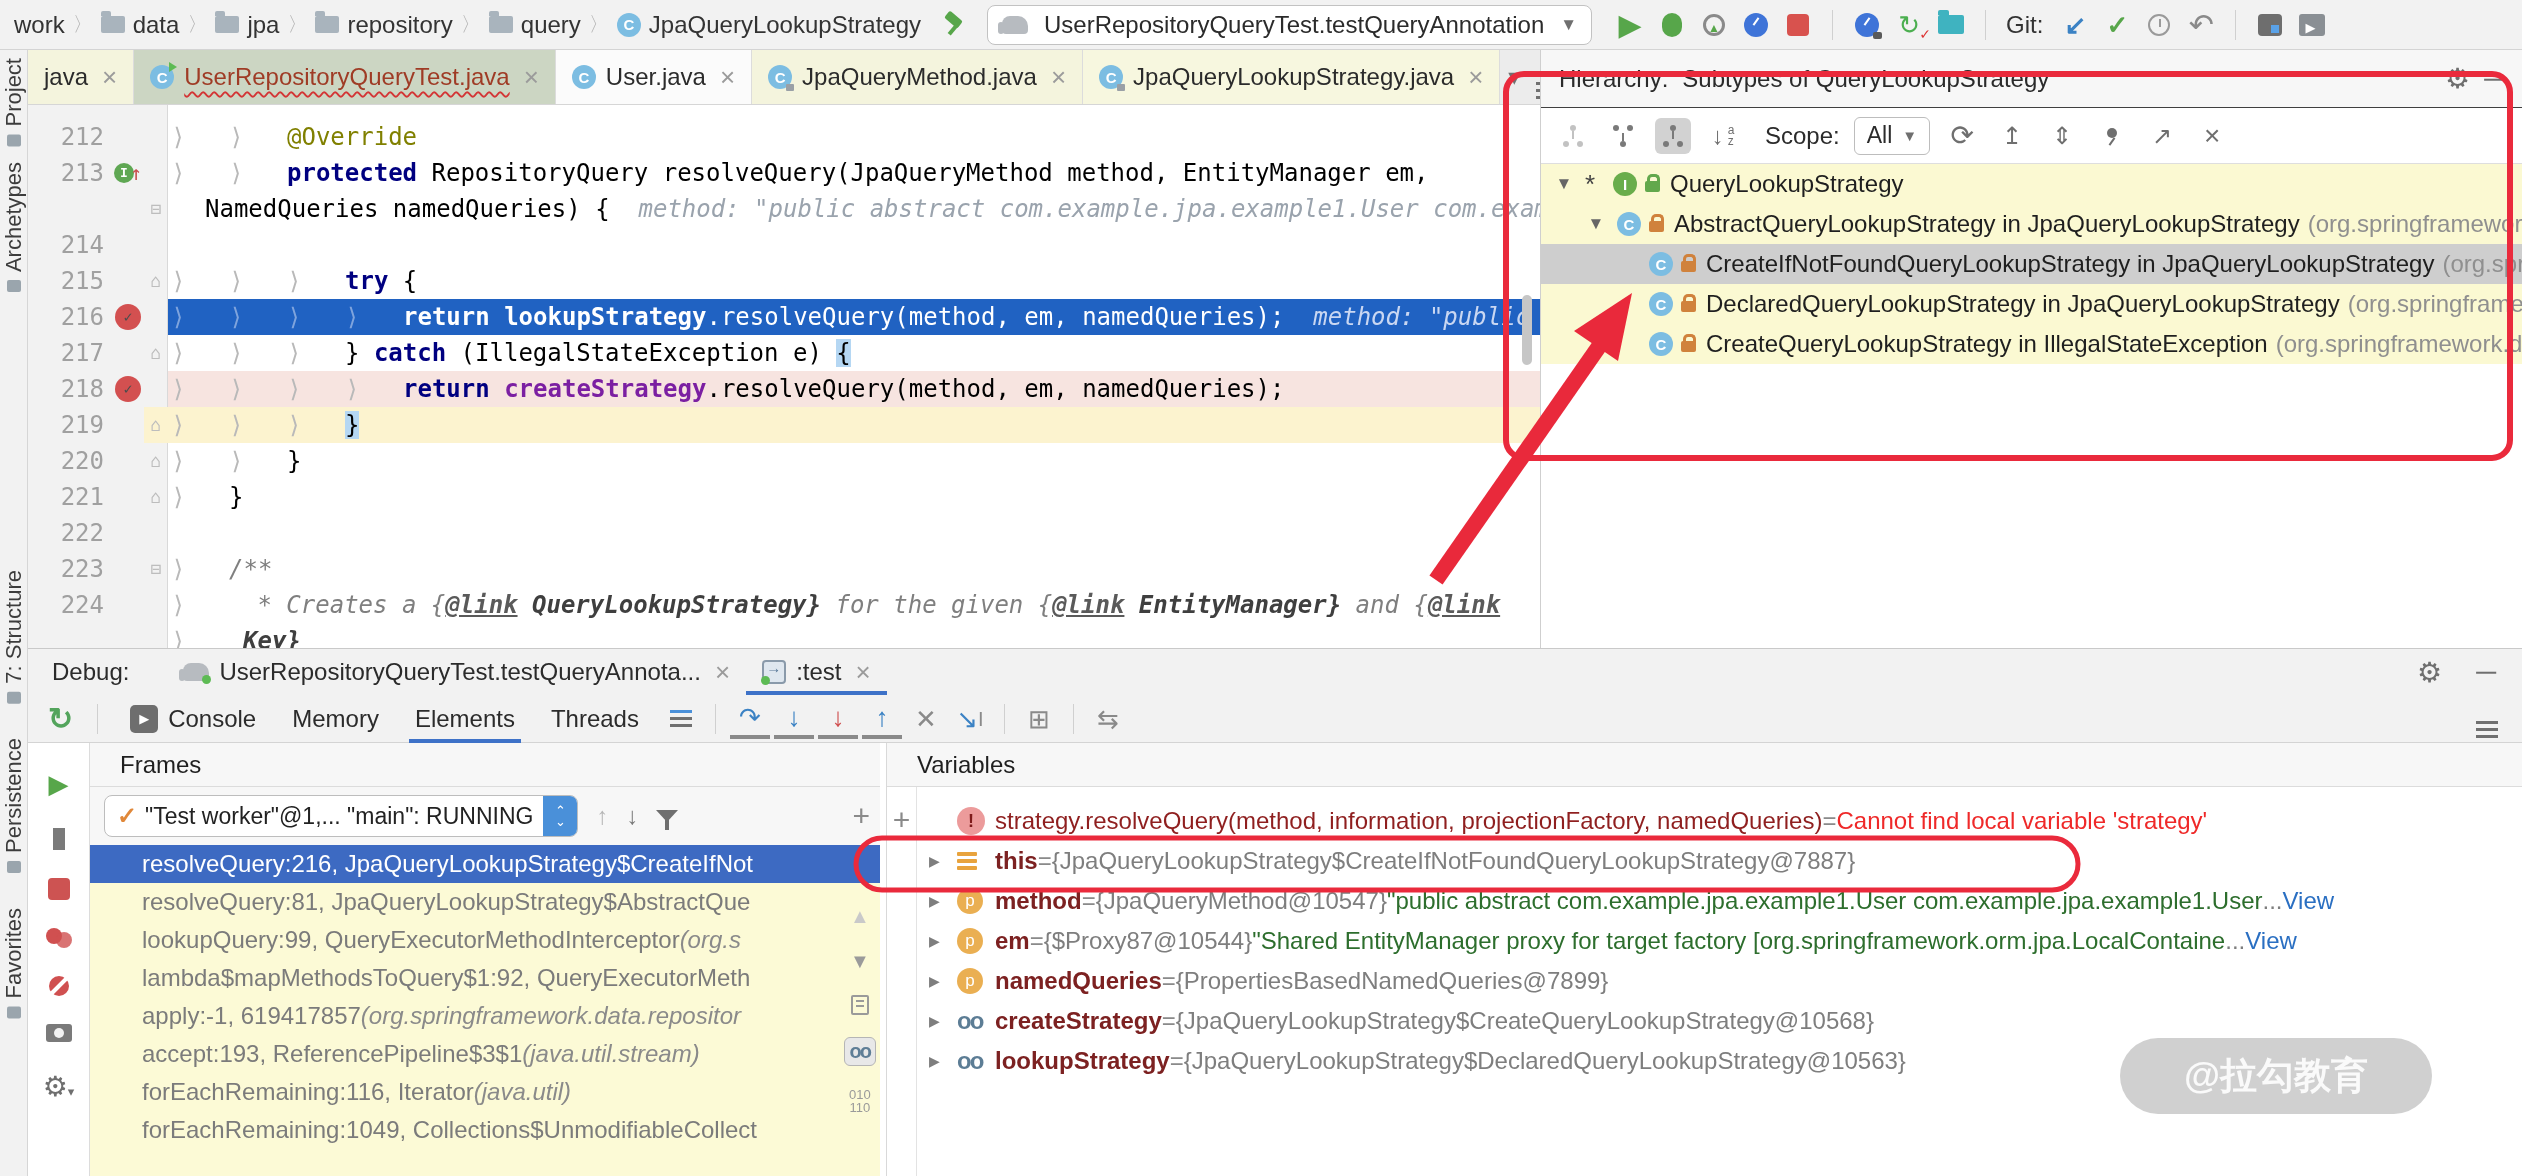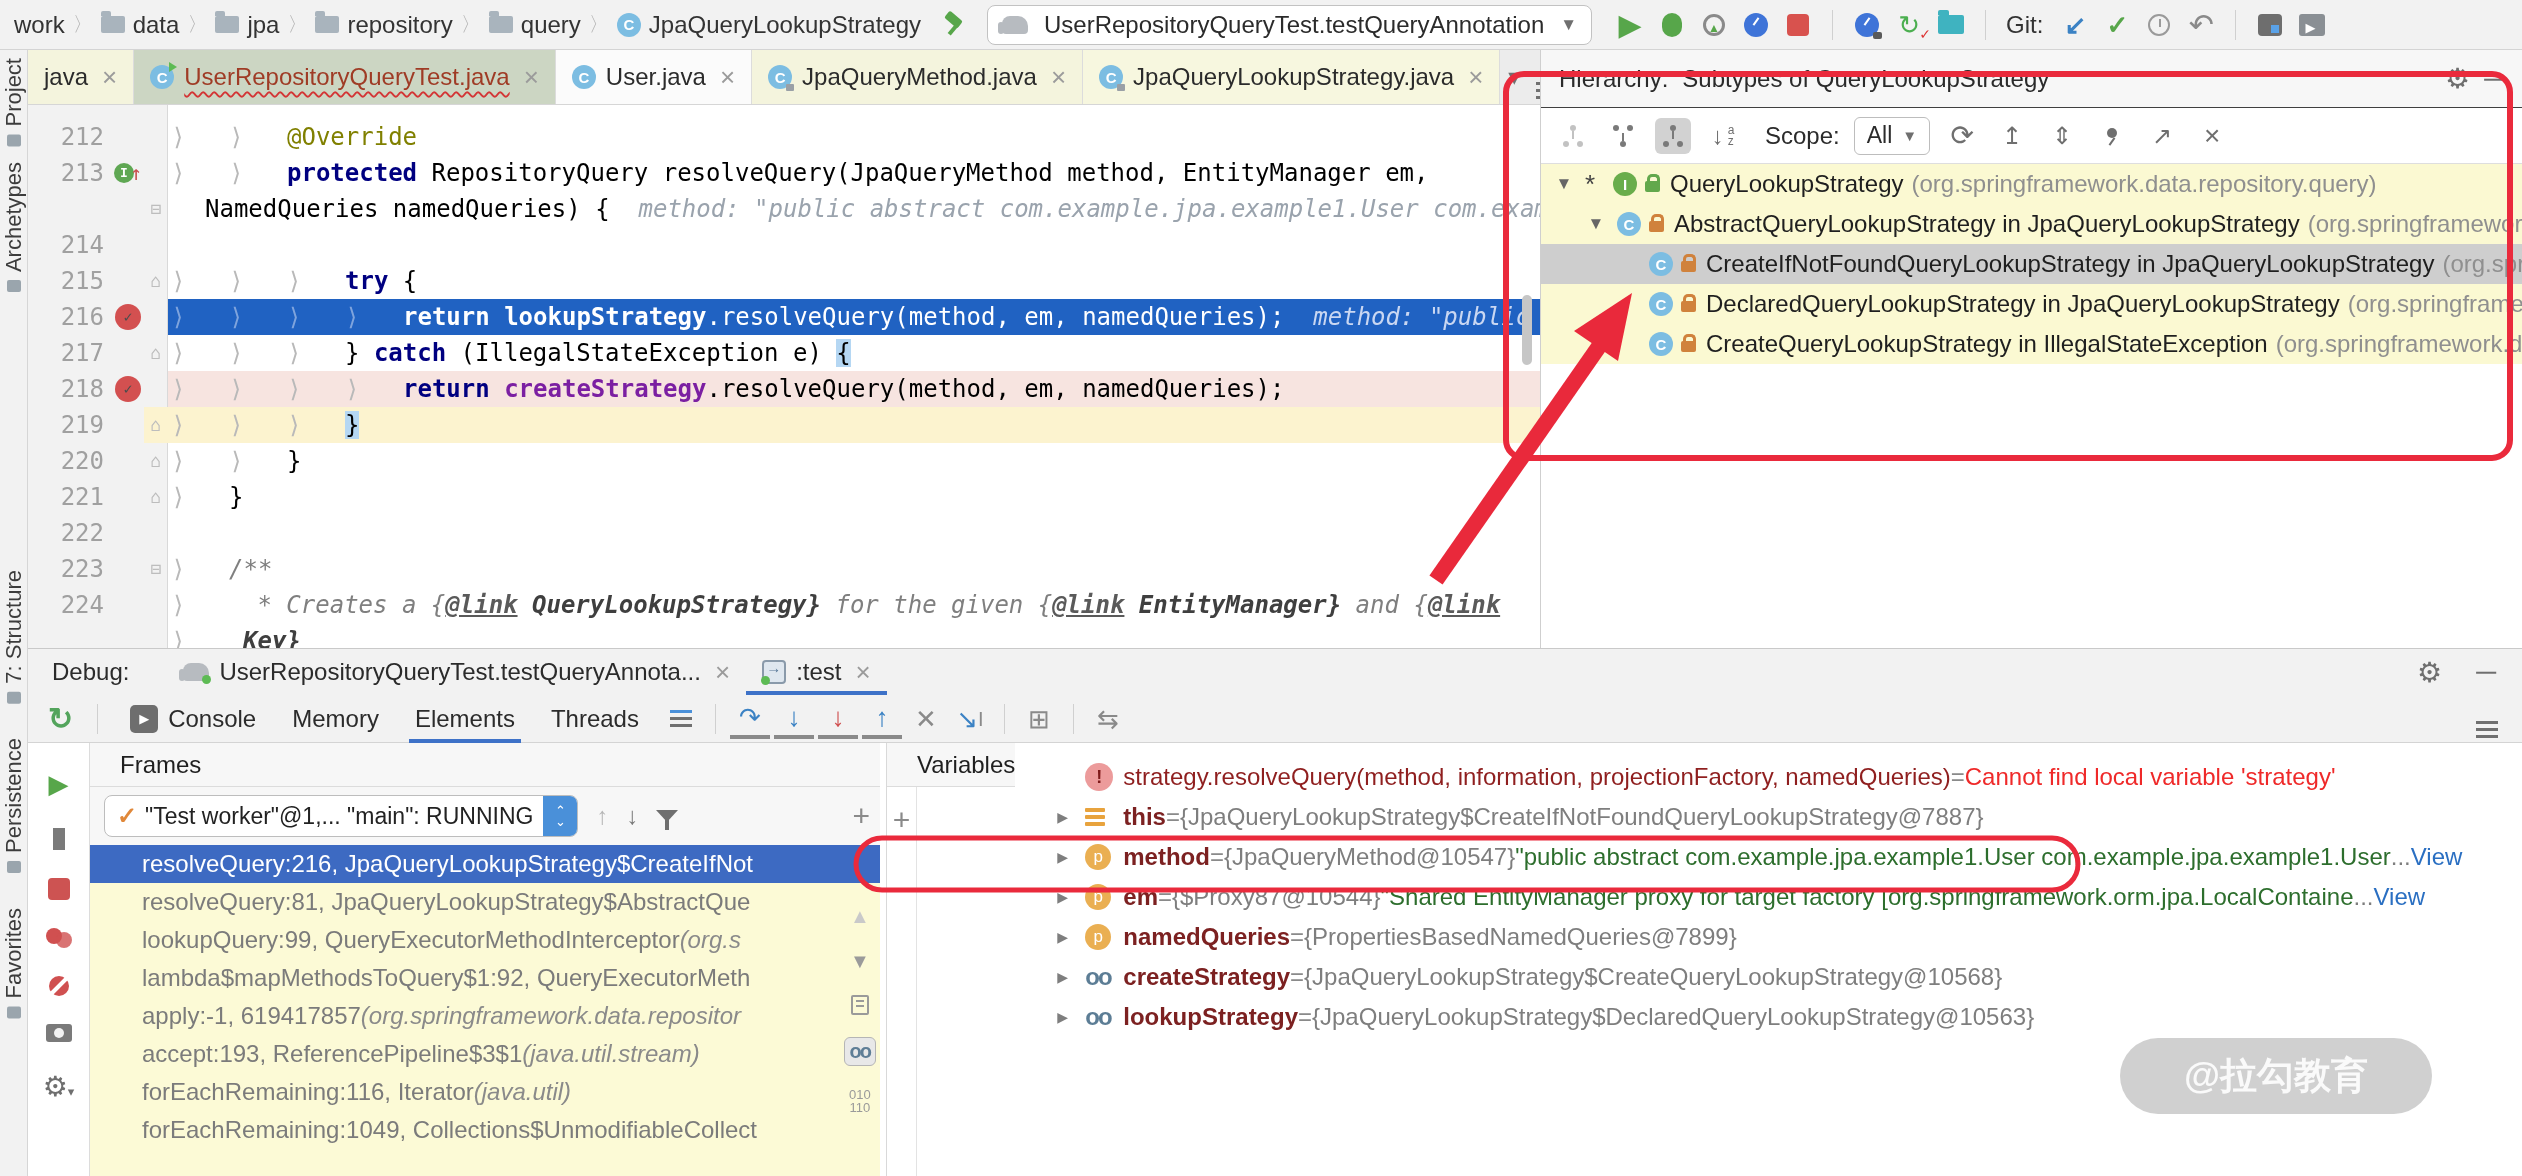"(org.springframework.data.repository.que" span.hpkg { html: <span> (org.springframework.data.repository.query)</span> -> none }
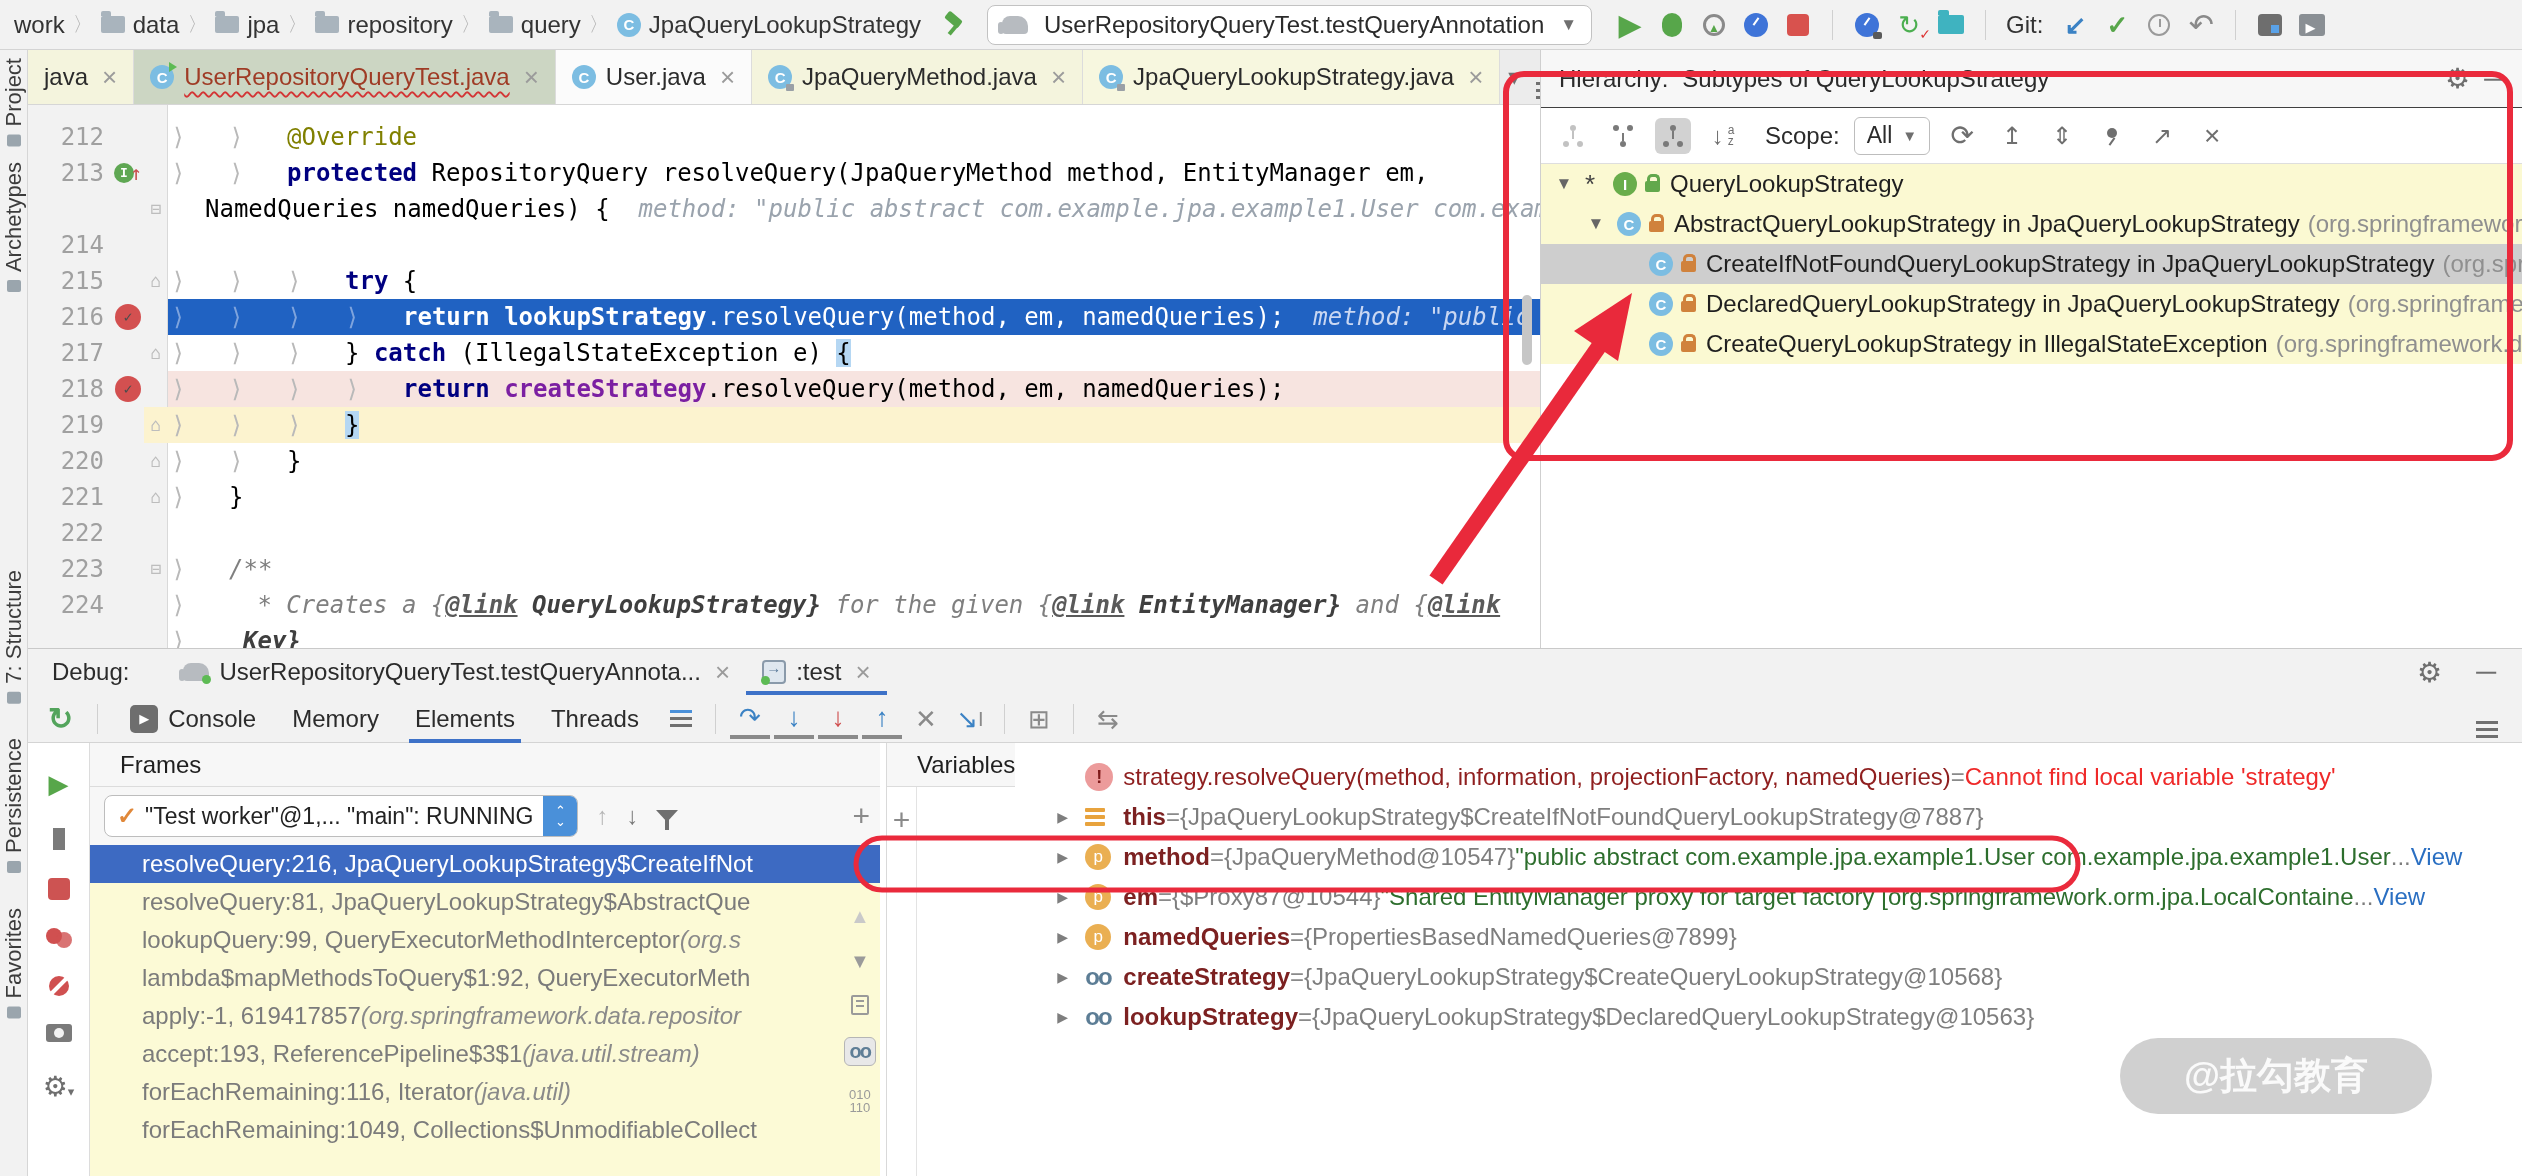"Variables" #vars { flex-direction: row -> column }
